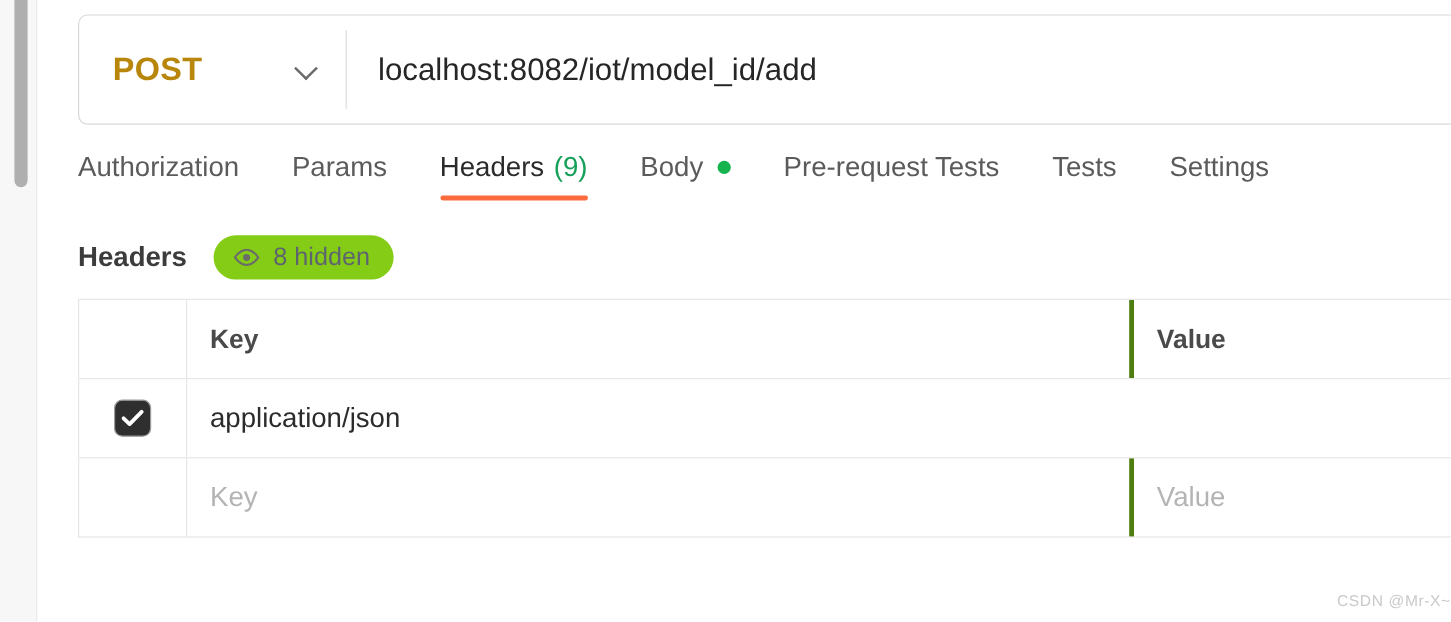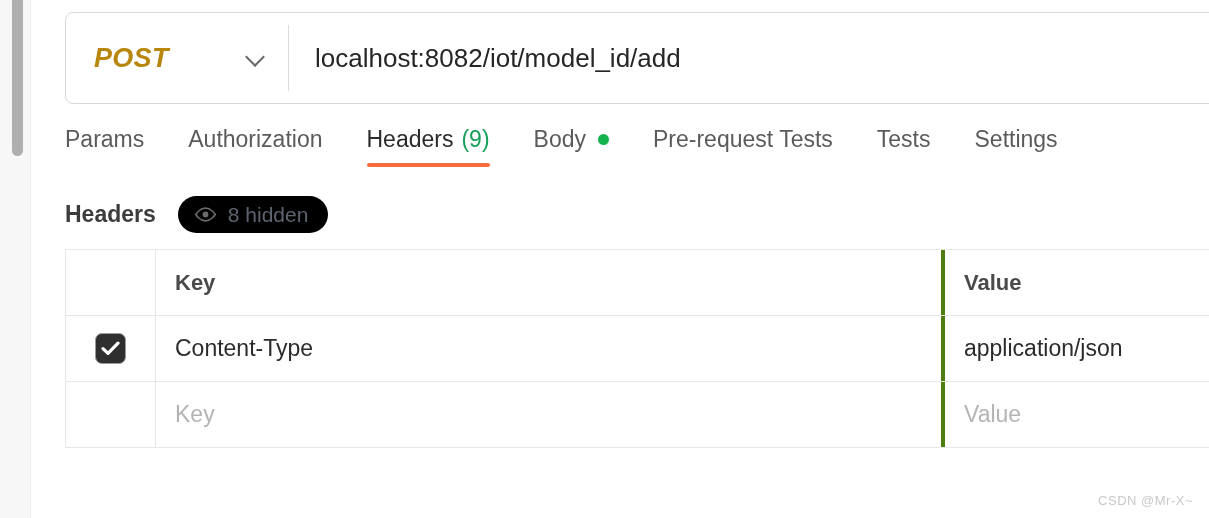"POST" #method-select { font-style: italic -> none }
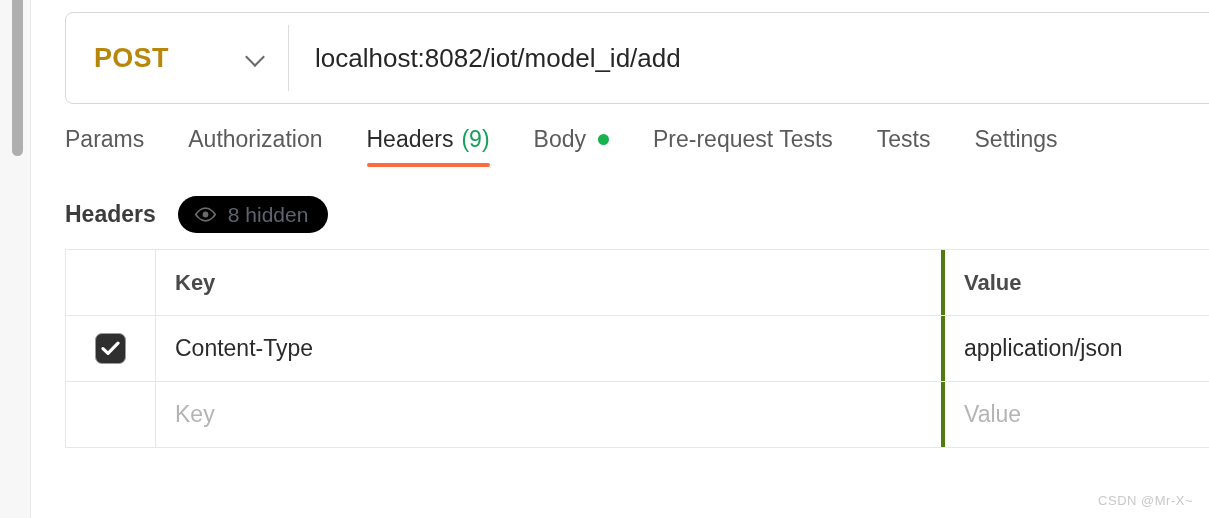"Params" div.tab { order: before "Authorization" -> after "Authorization" }
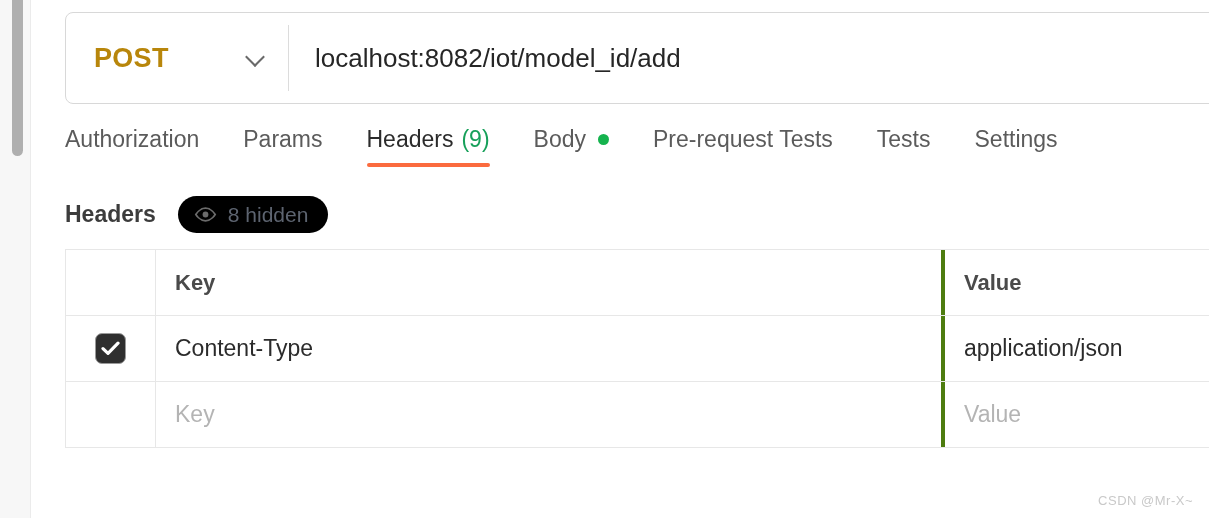"8 hidden" #hidden-pill { background: #000000 -> #84cc16 }
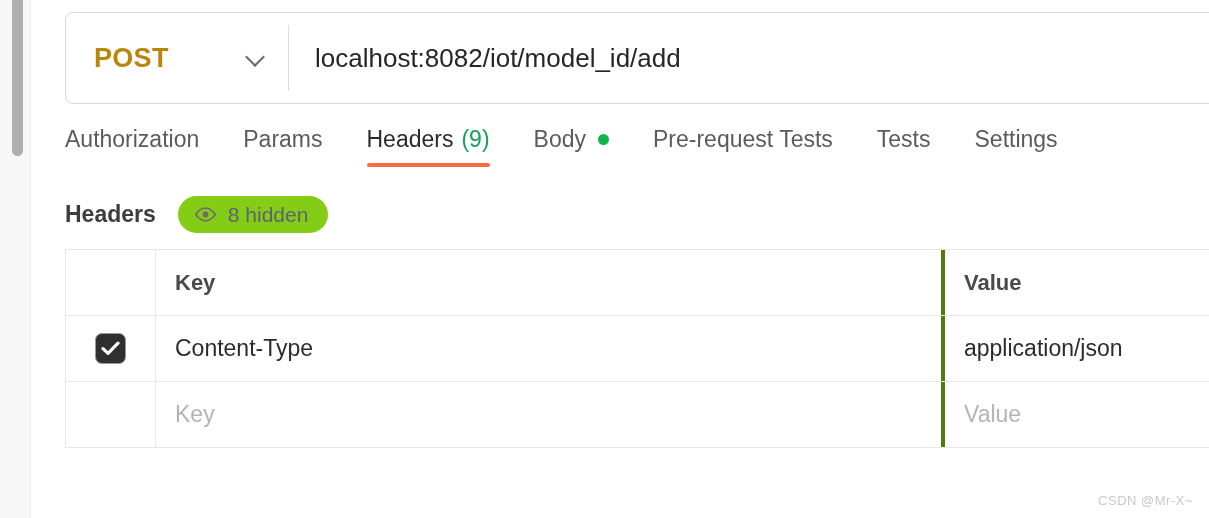"Content-Type" div.cell-key { html: <div> <span>Content-Type</span> </div> -> none }
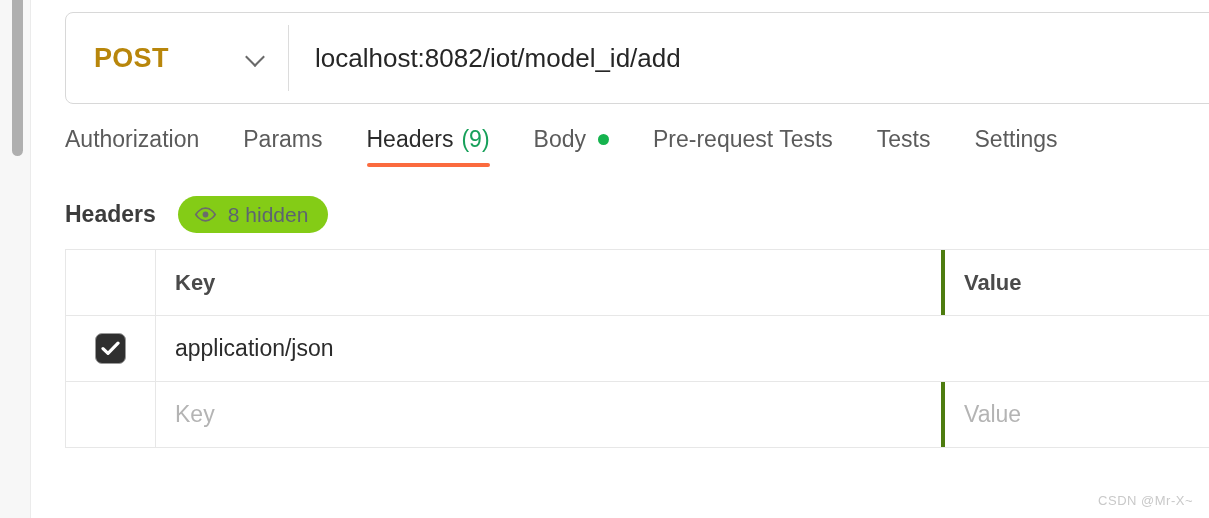"CSDN @Mr-X~" #watermark { right: 16px -> 0 }
